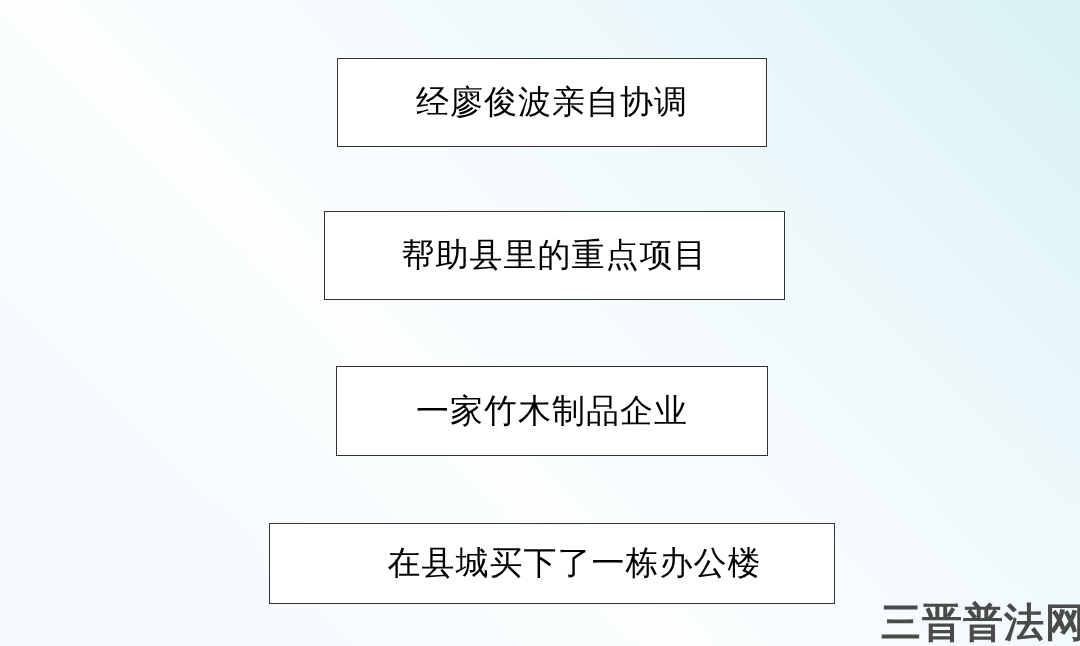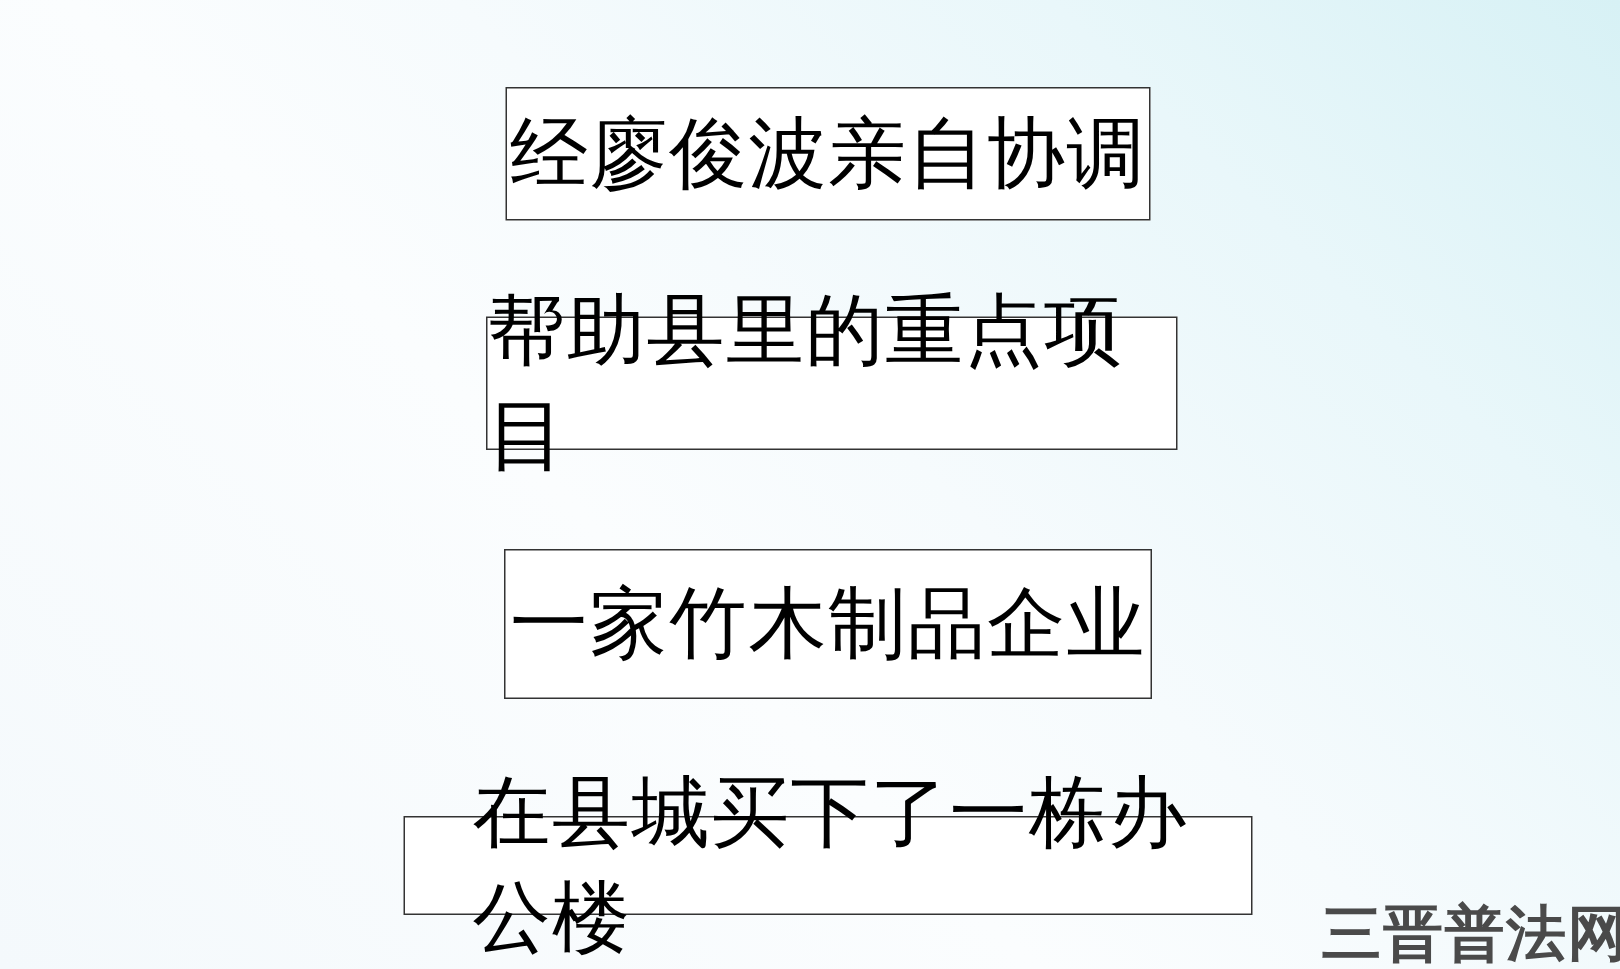"经廖俊波亲自协调" .box { font-size: 52px -> 33px }
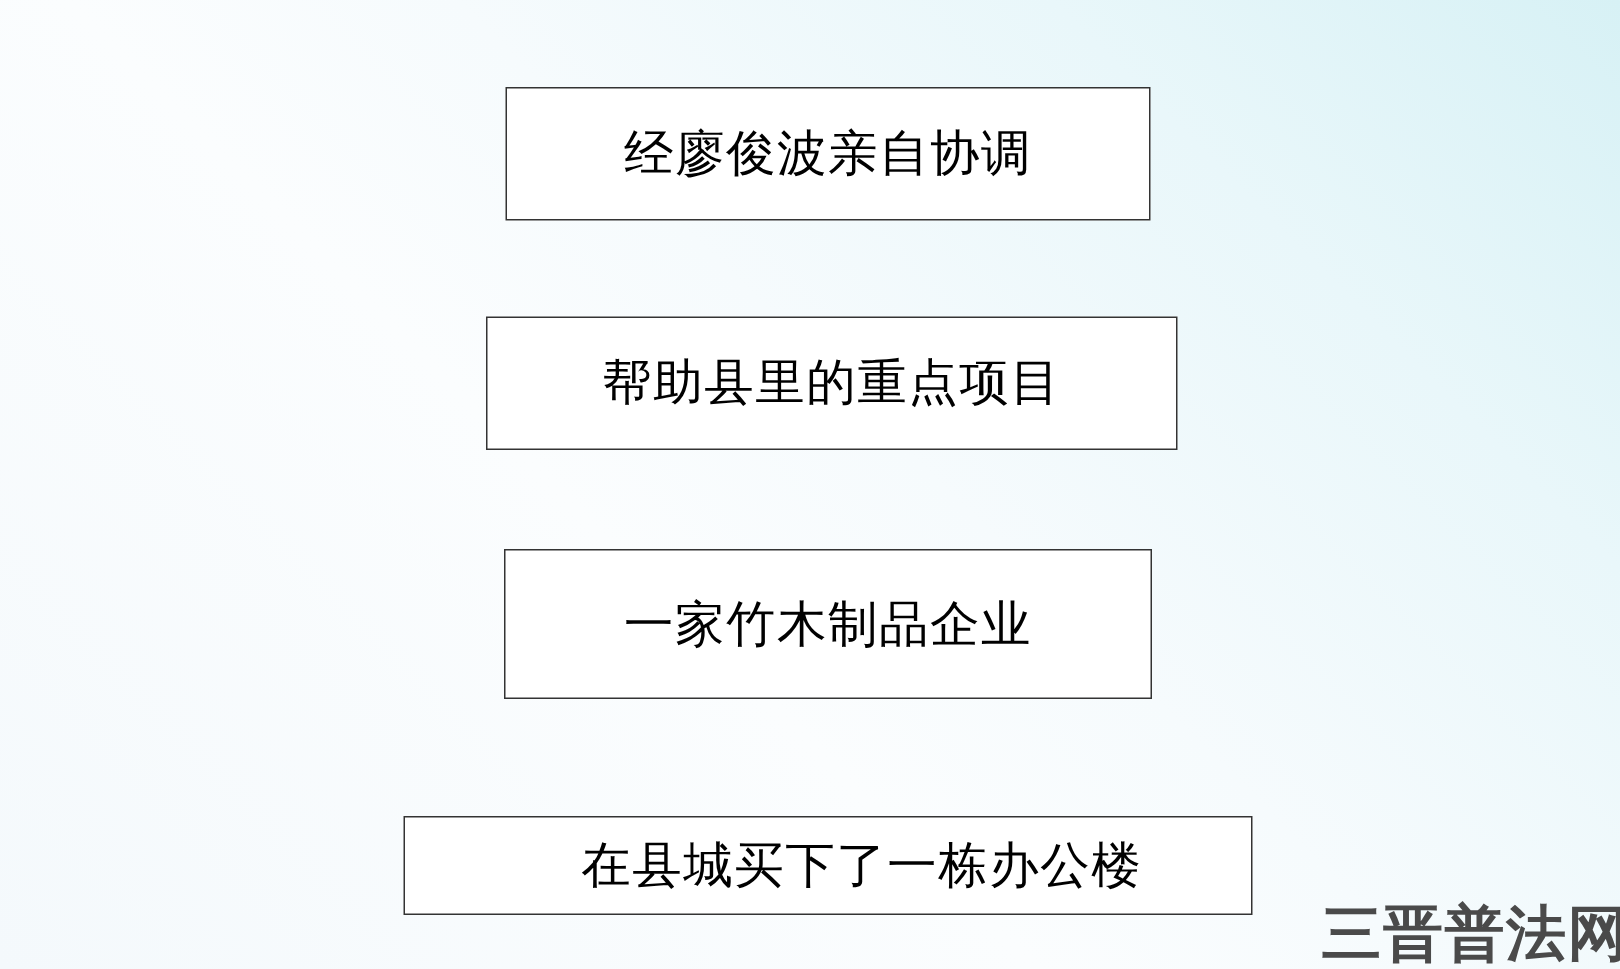"一家竹木制品企业" #b3 { height: 100px -> 90px }
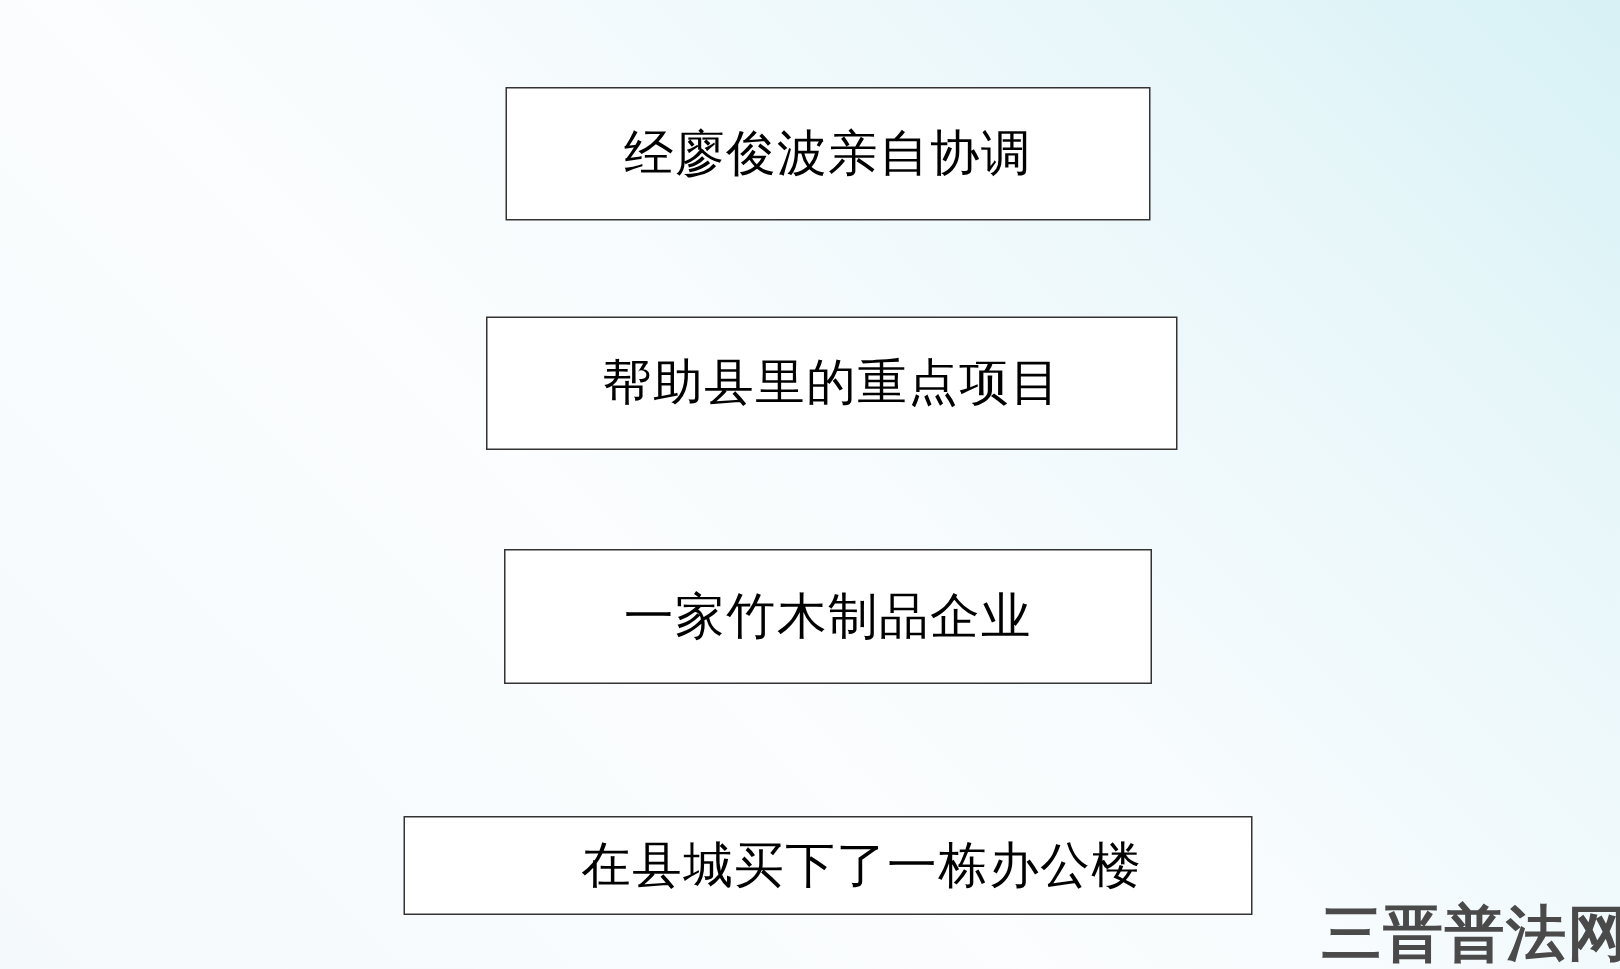"在县城买下了一栋办公楼" #b4 { height: 66px -> 81px; top: 544px -> 523px }
